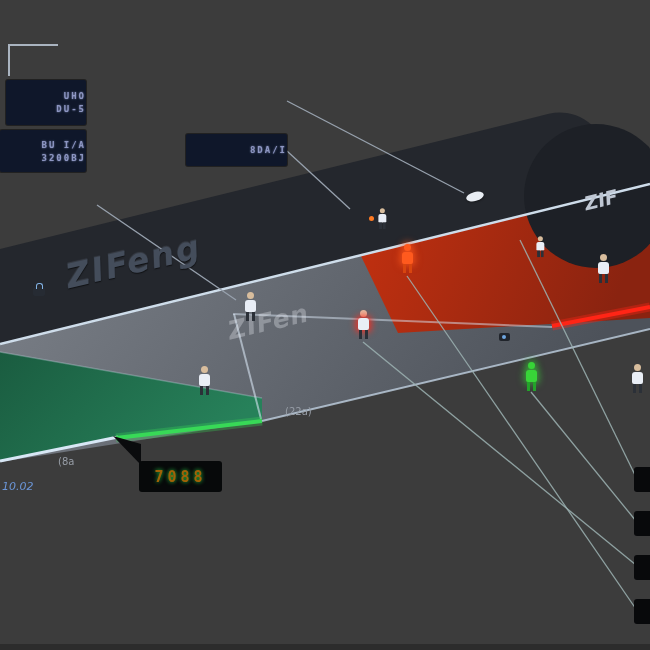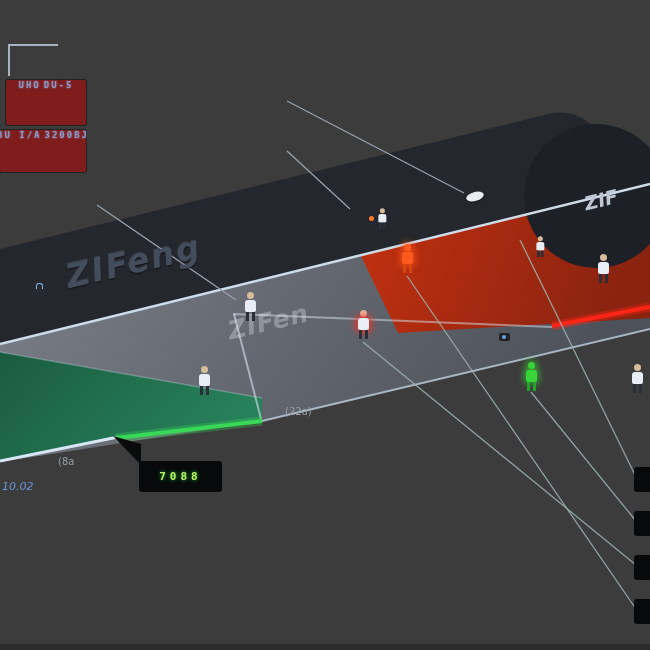"UHO" .callout { align-items: flex-start -> flex-end; background: #7f1d1d -> #0f172a; flex-direction: none -> column }
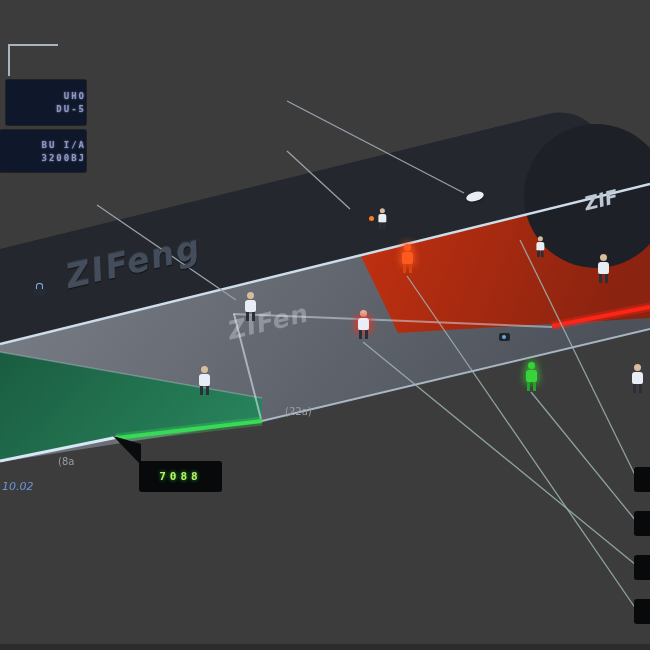"8DA/I" div.callout { html: none -> <div> <div>8DA/I</div> </div> }
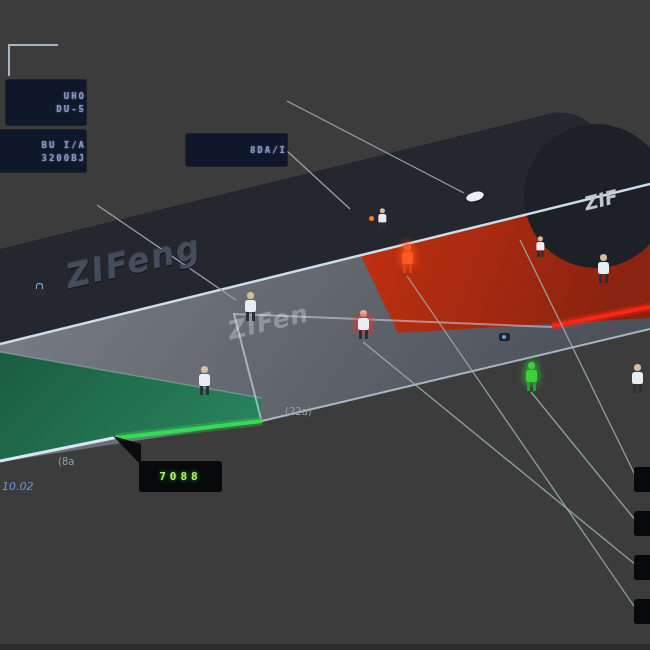"7088" .digits { color: #bef264 -> #a16207; font-size: 11px -> 15px }
